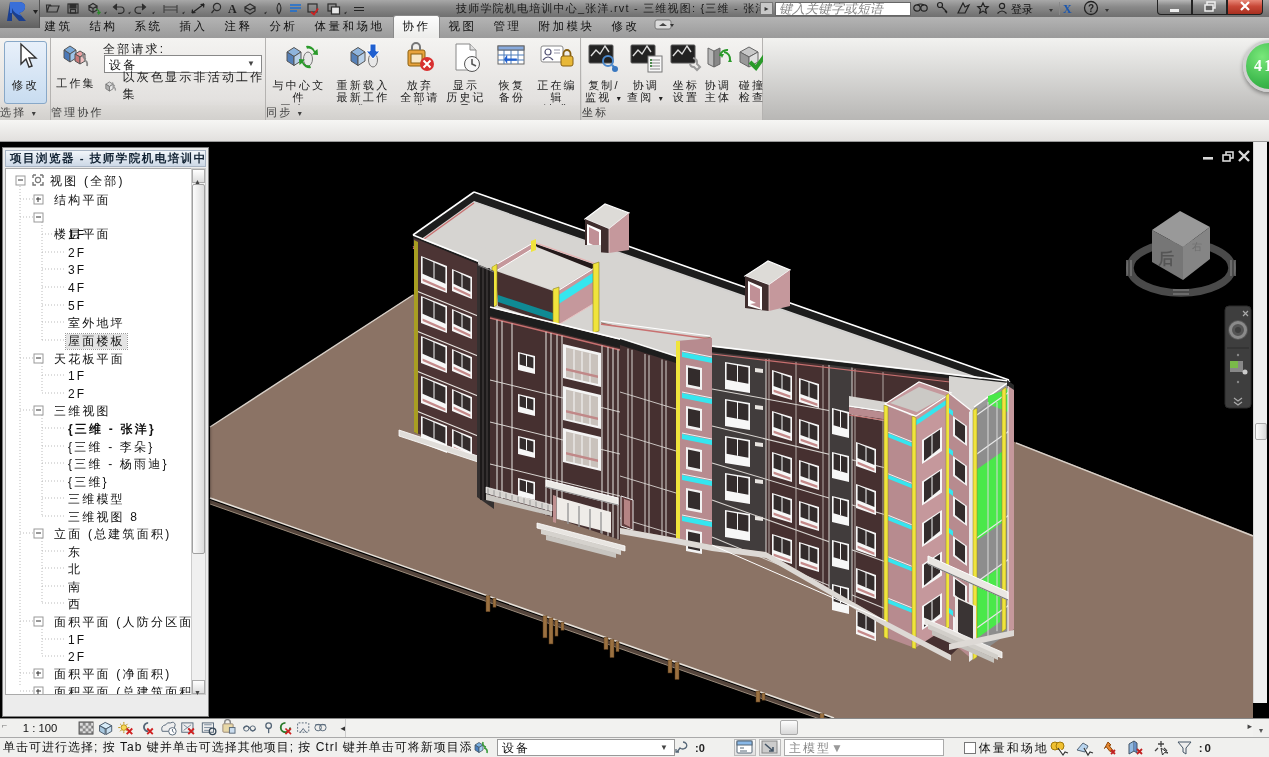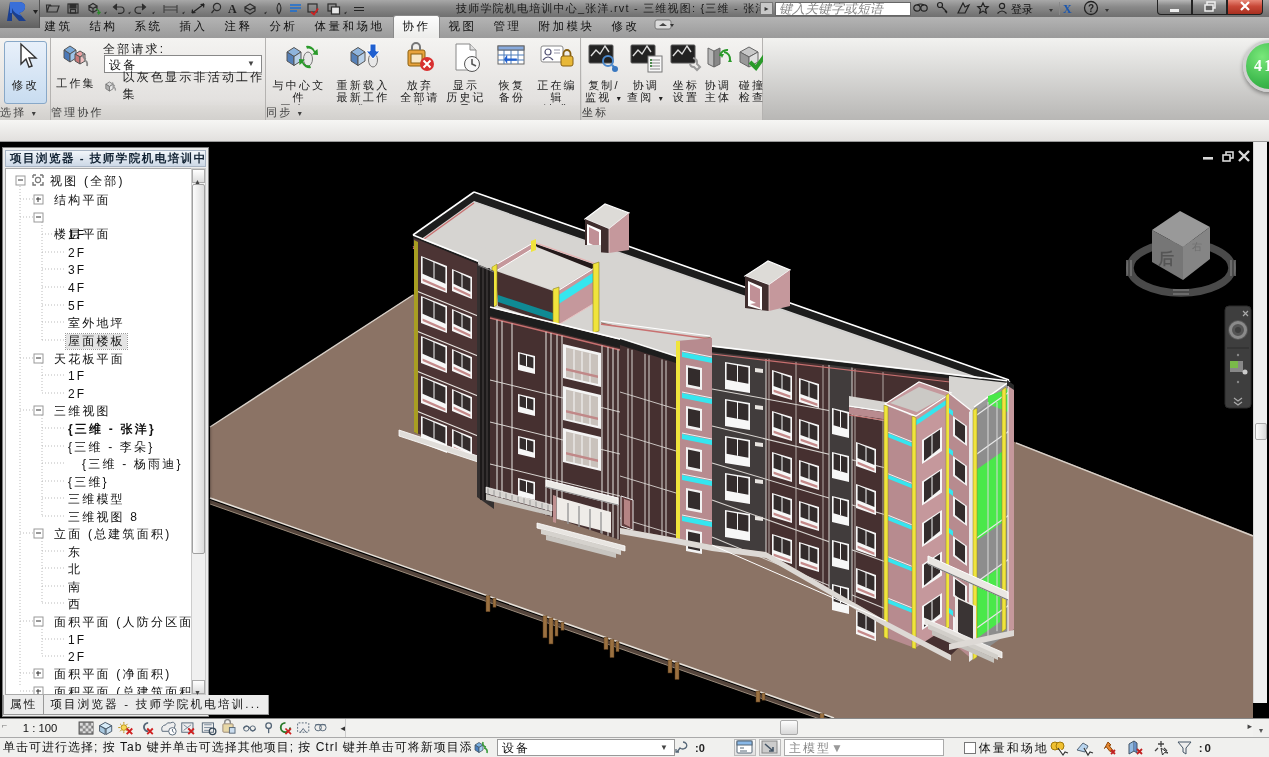"{三维 - 杨雨迪}" div.trow { left: 76px -> 62px }
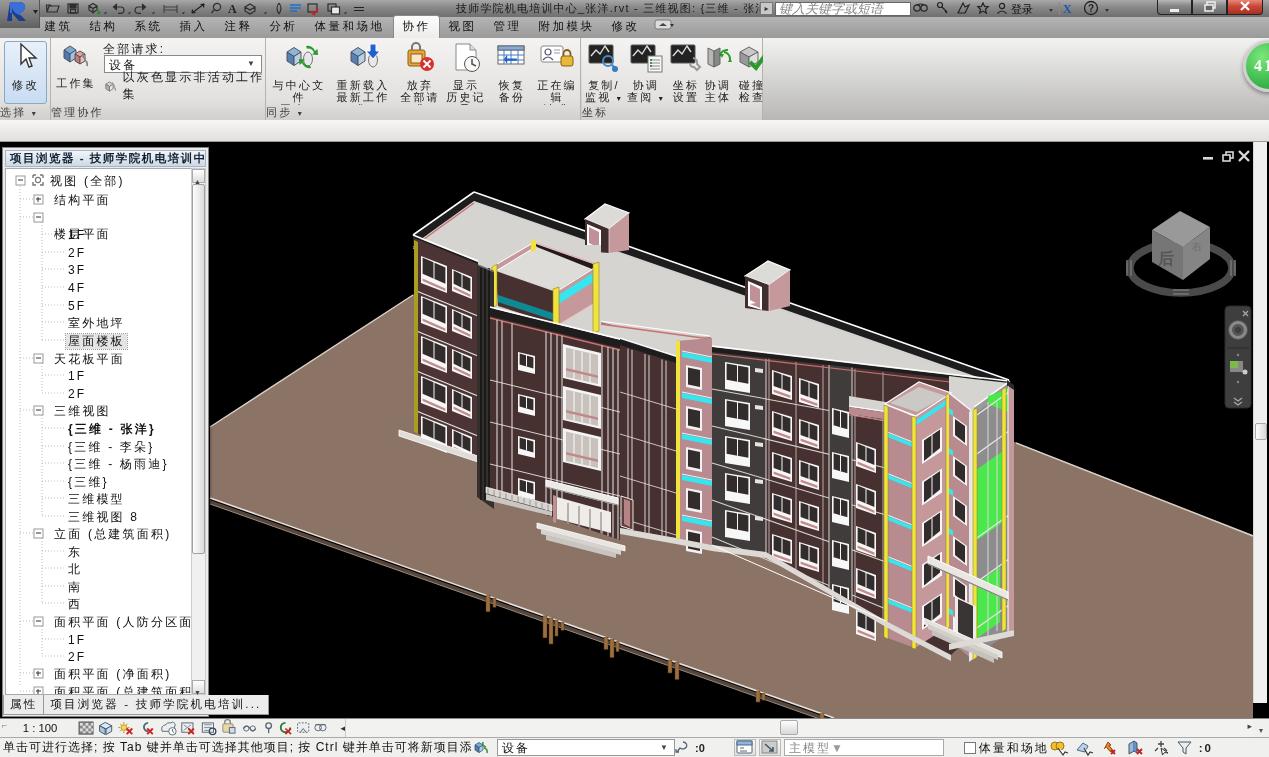"属性" div { html: <div> <div>属性</div> <div>项目浏览器 - 技师学院机电培训...</div> </div> -> none }
